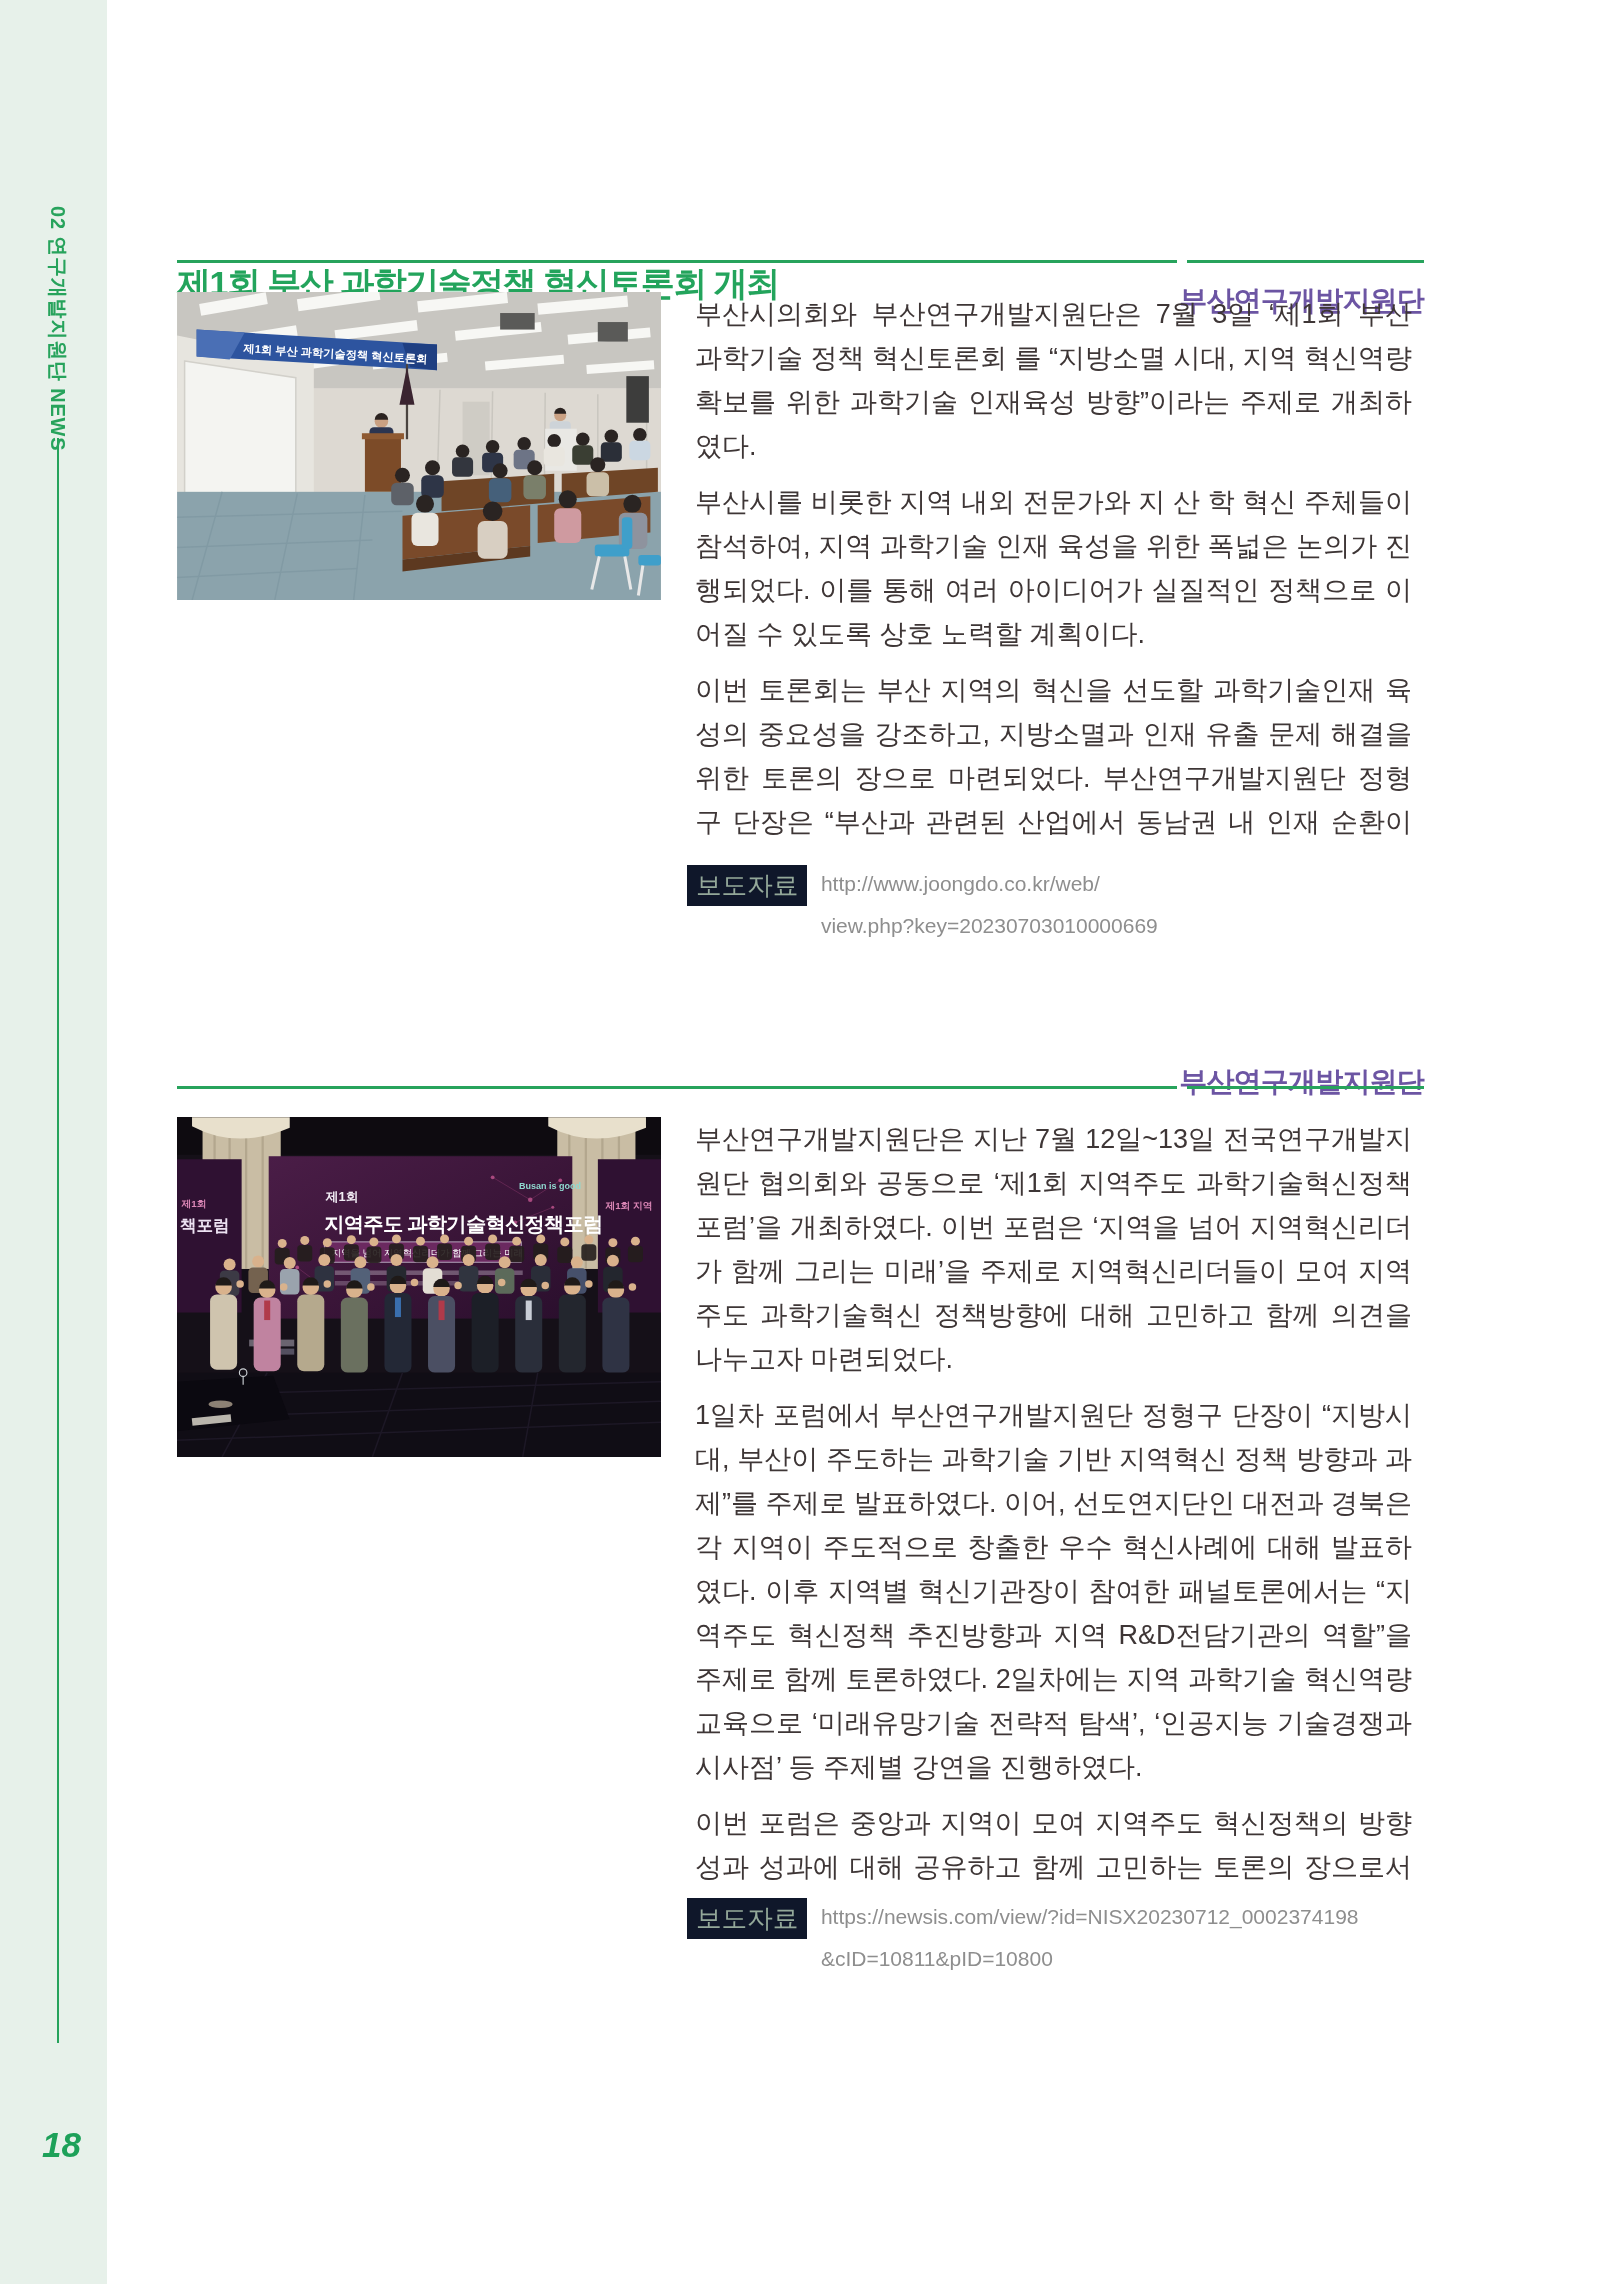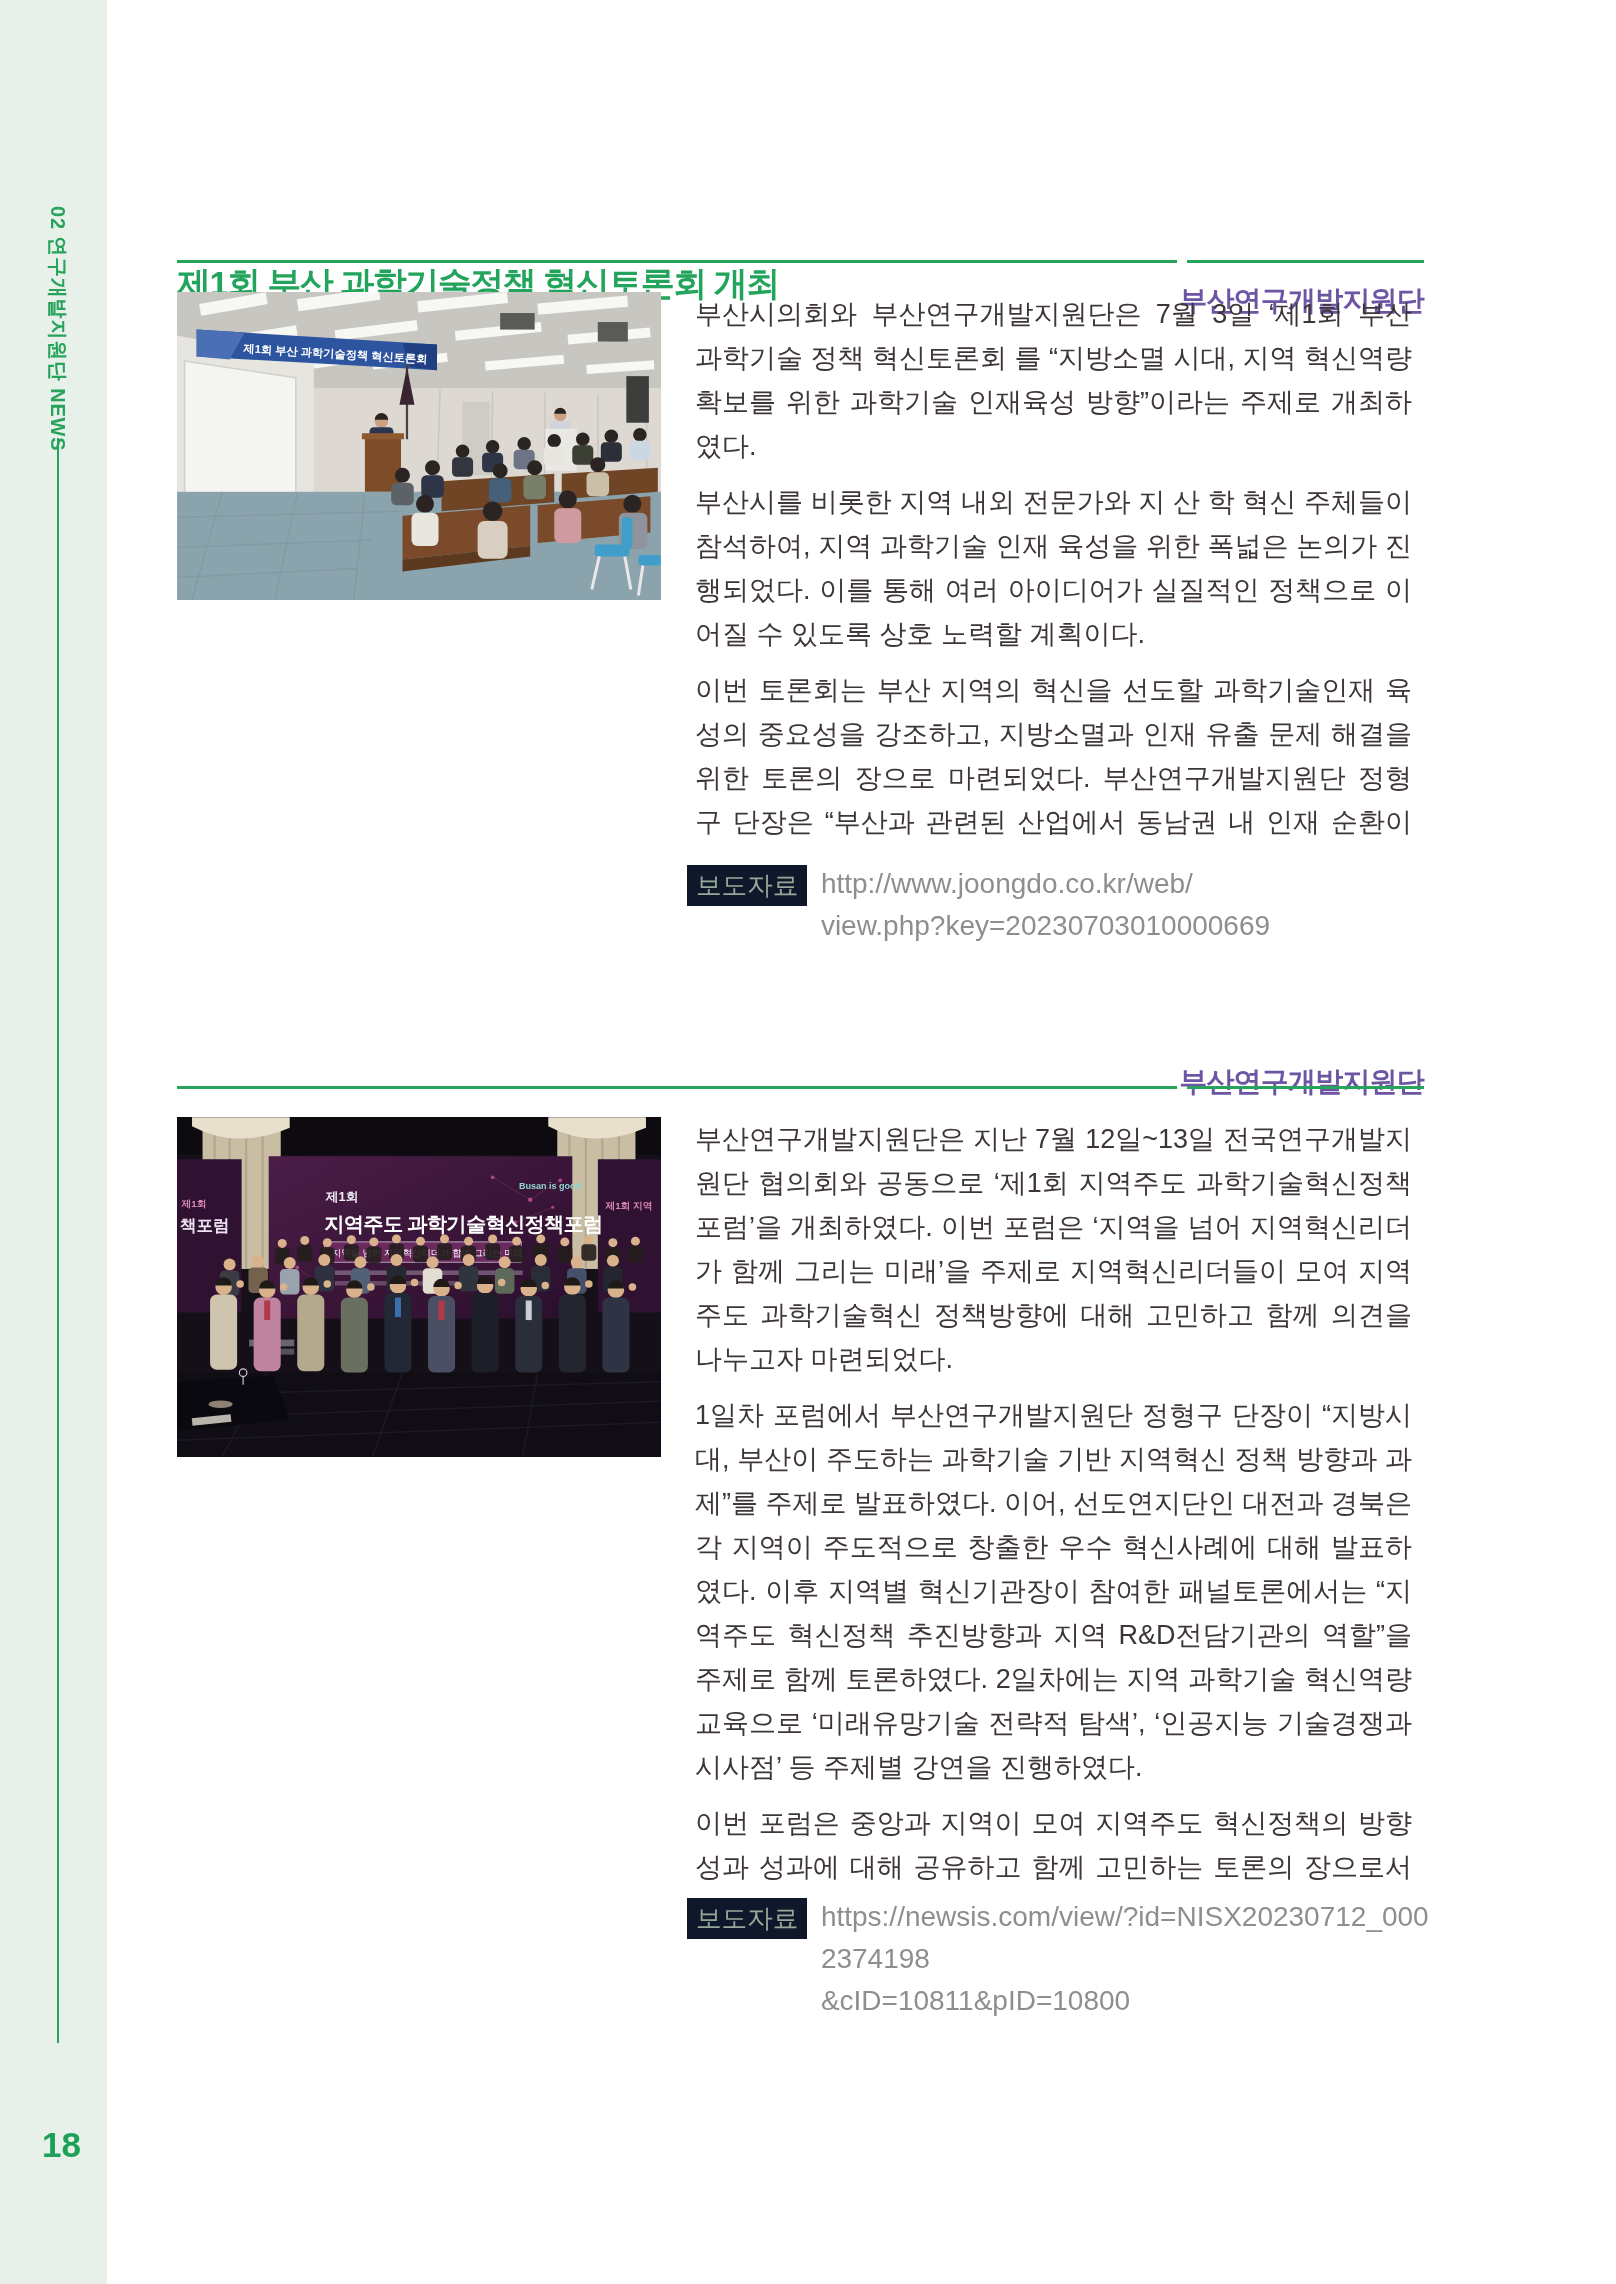"http://www.joongdo.co.kr/web/" .press-url { font-size: 28px -> 21px }
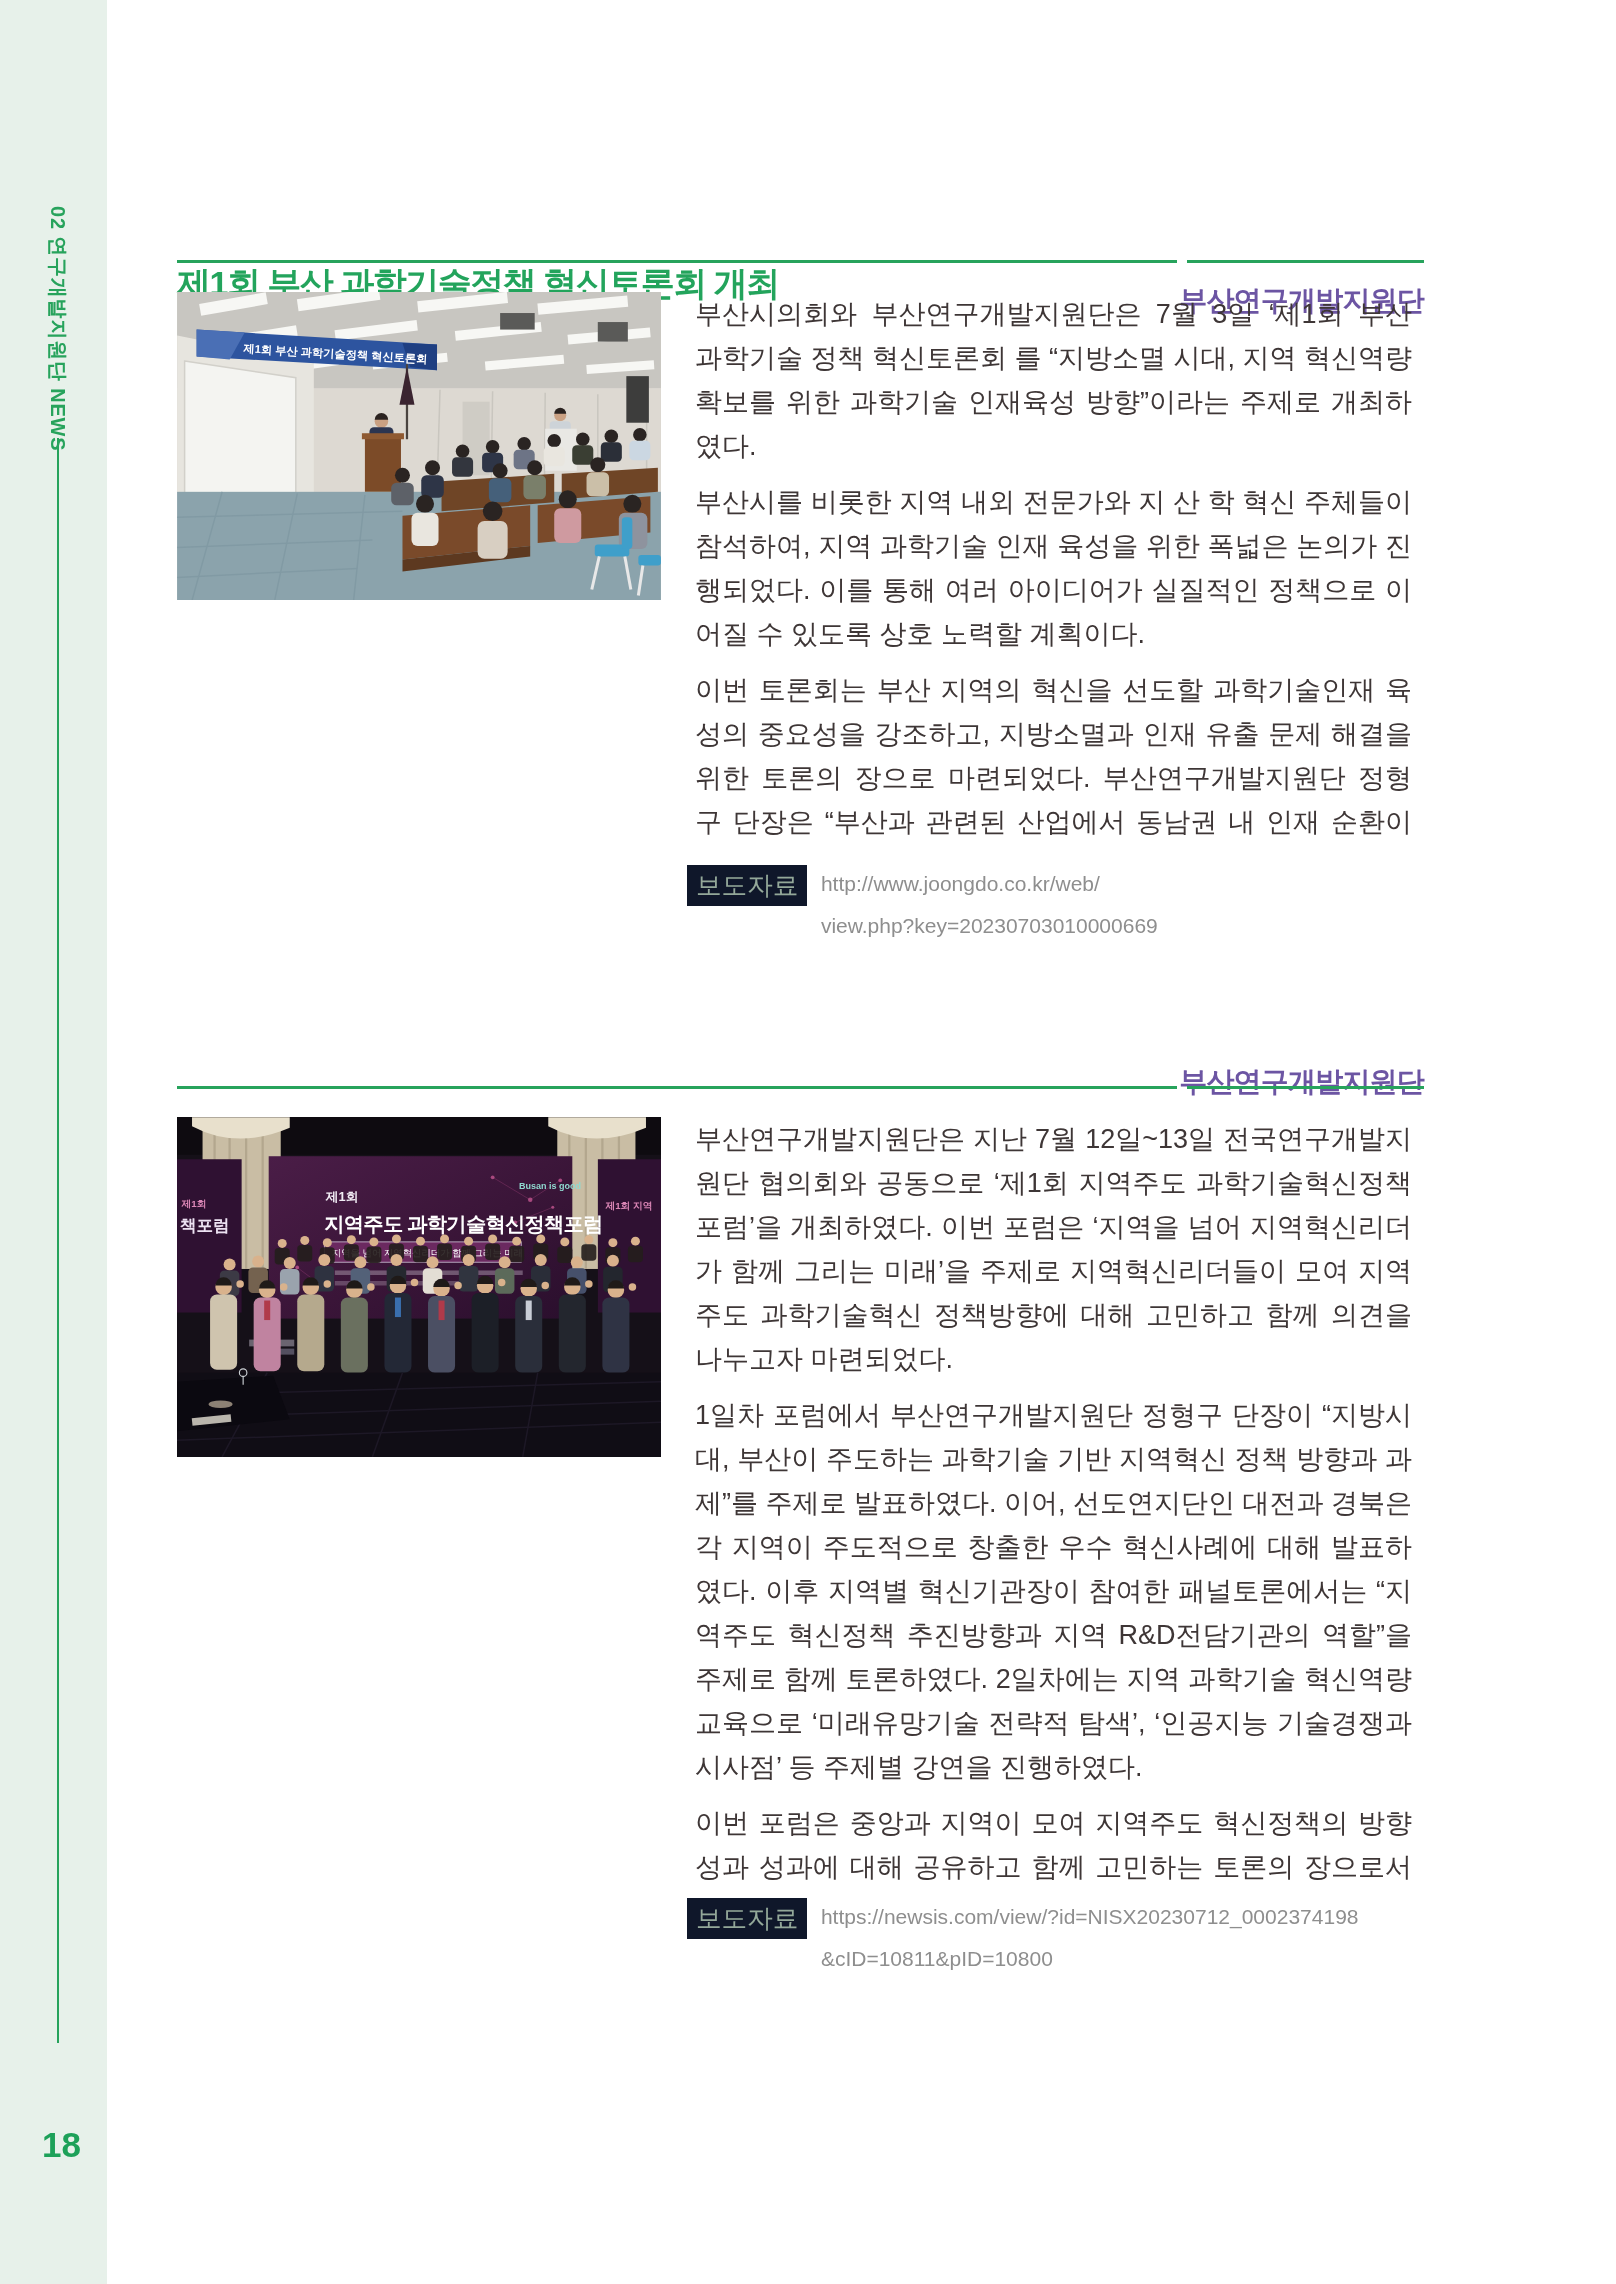"18" .page-number { font-style: none -> italic }
